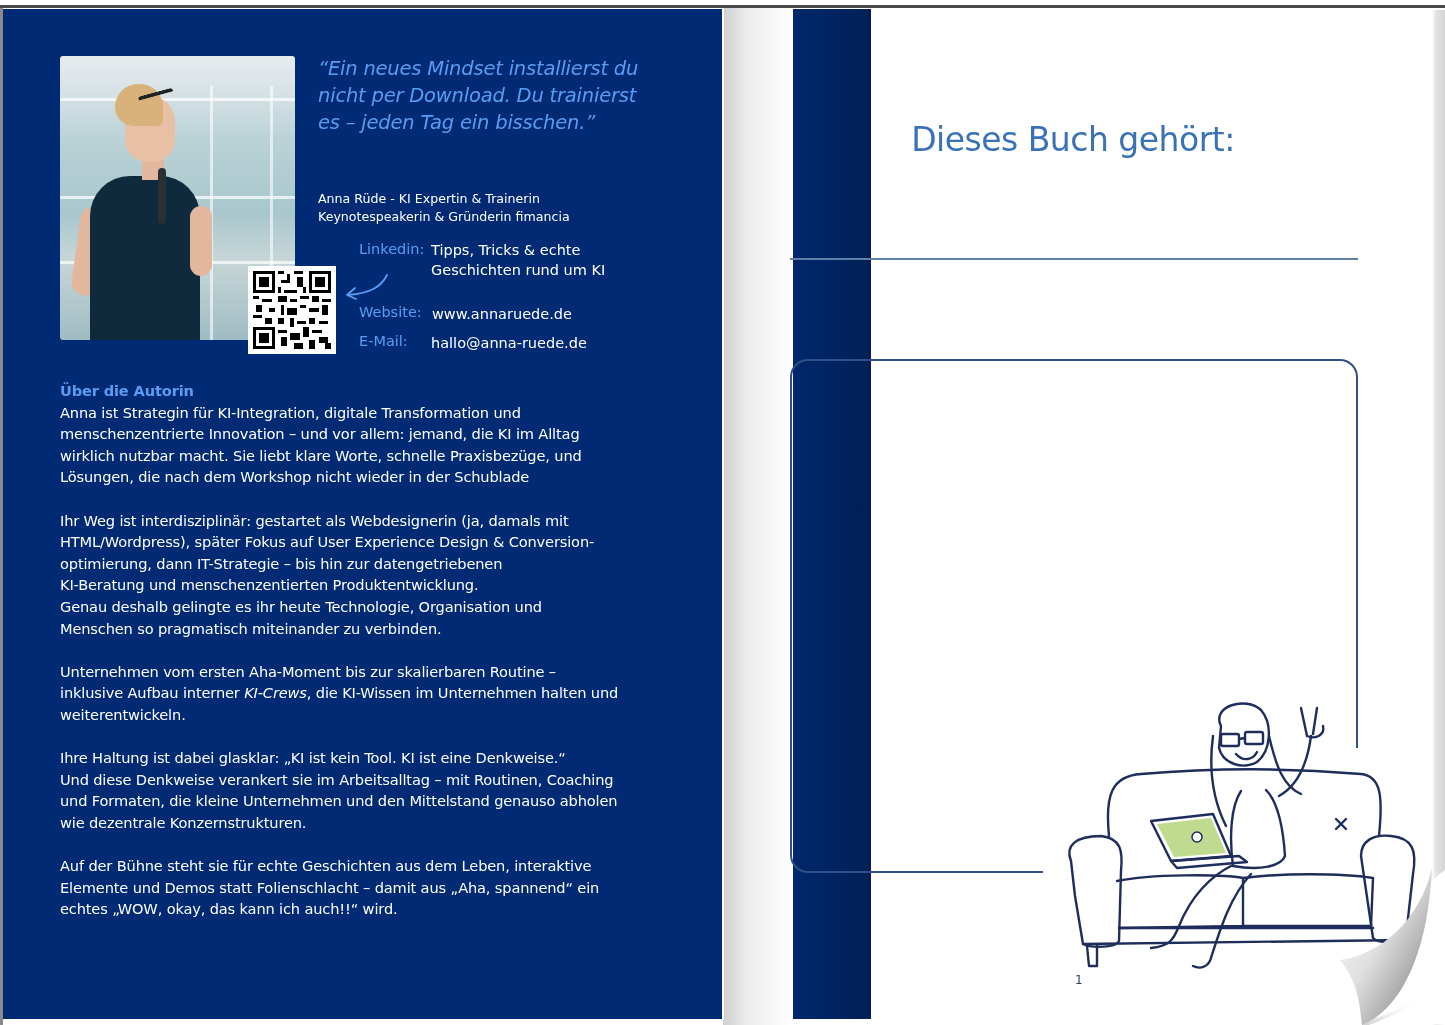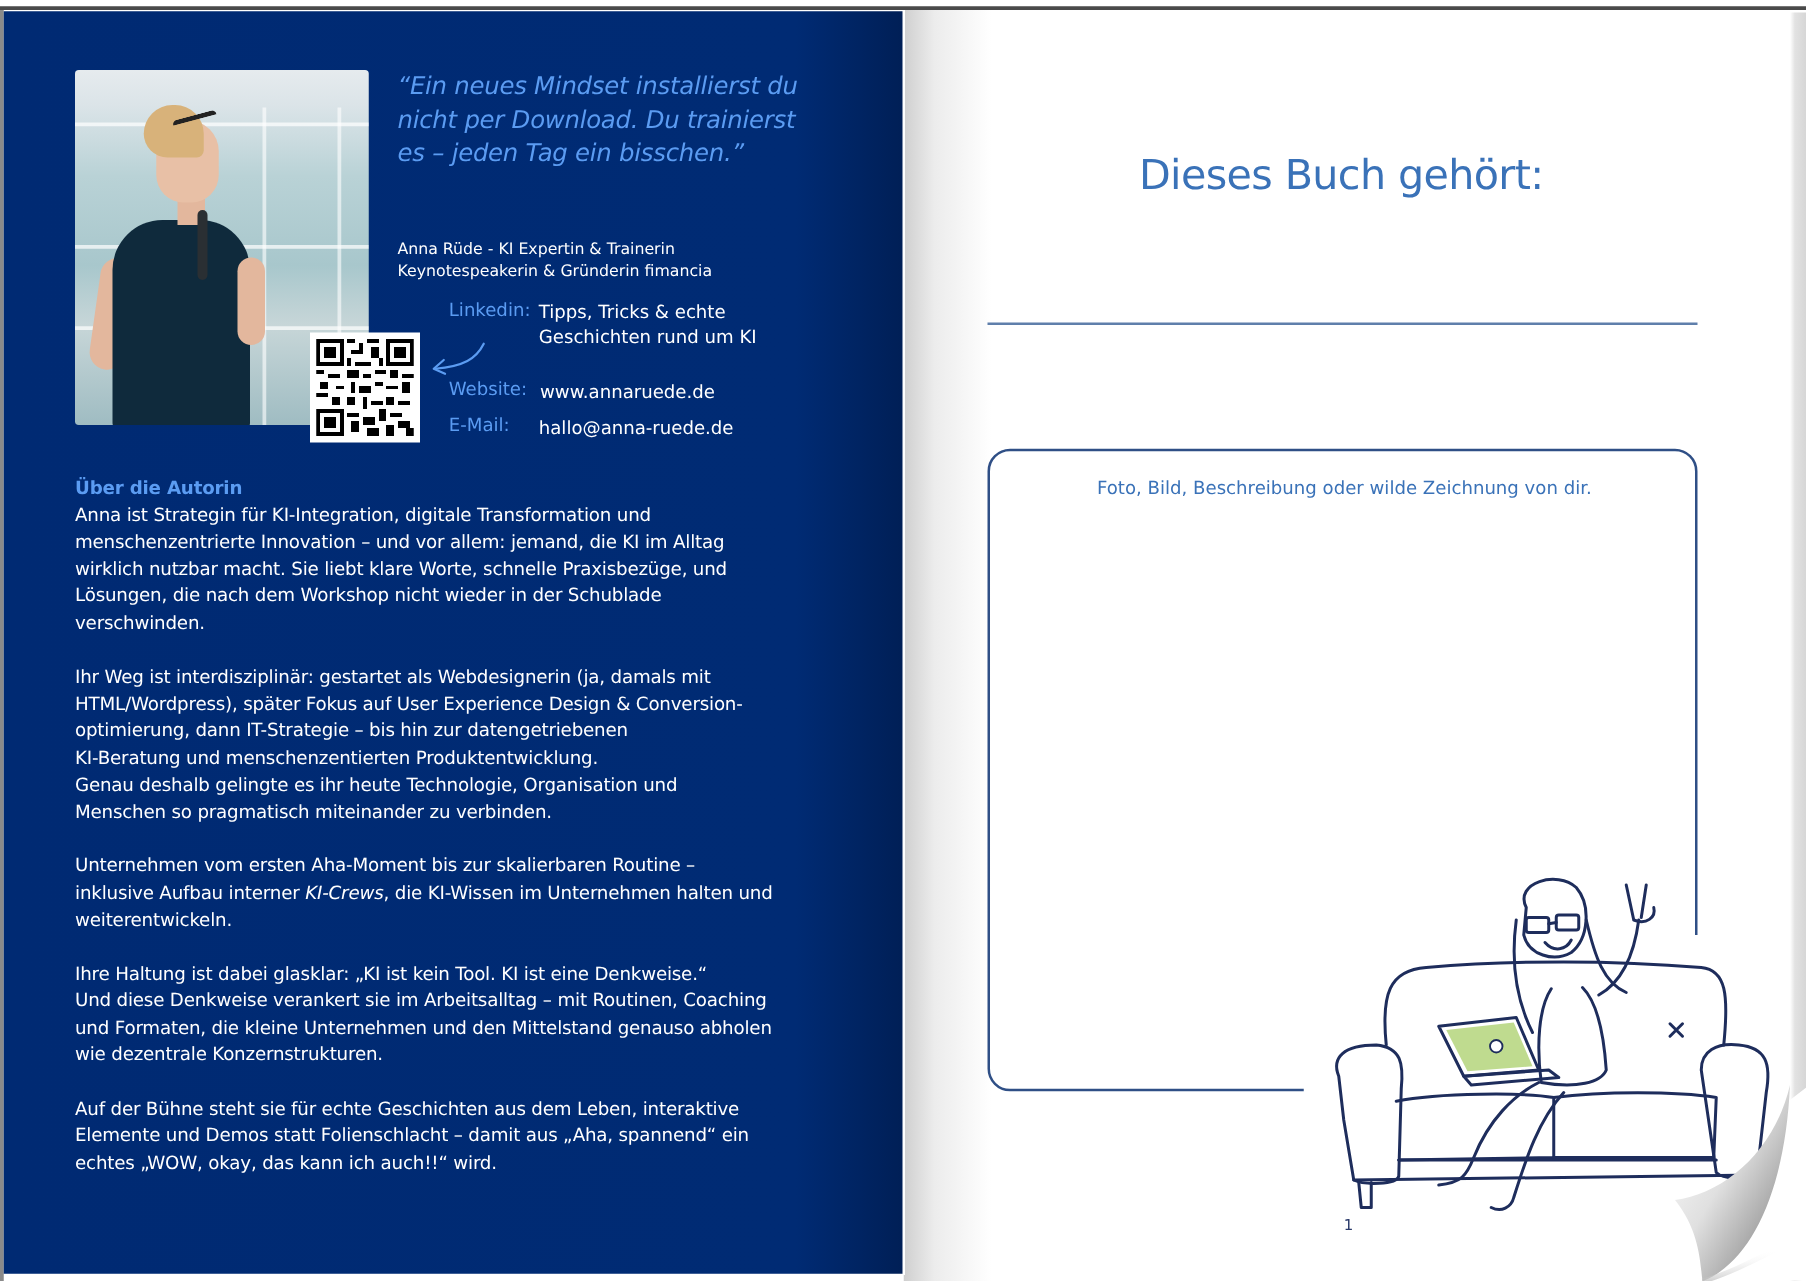"“Ein neues Mindset installierst du" .page-left { width: 720px -> 868px }
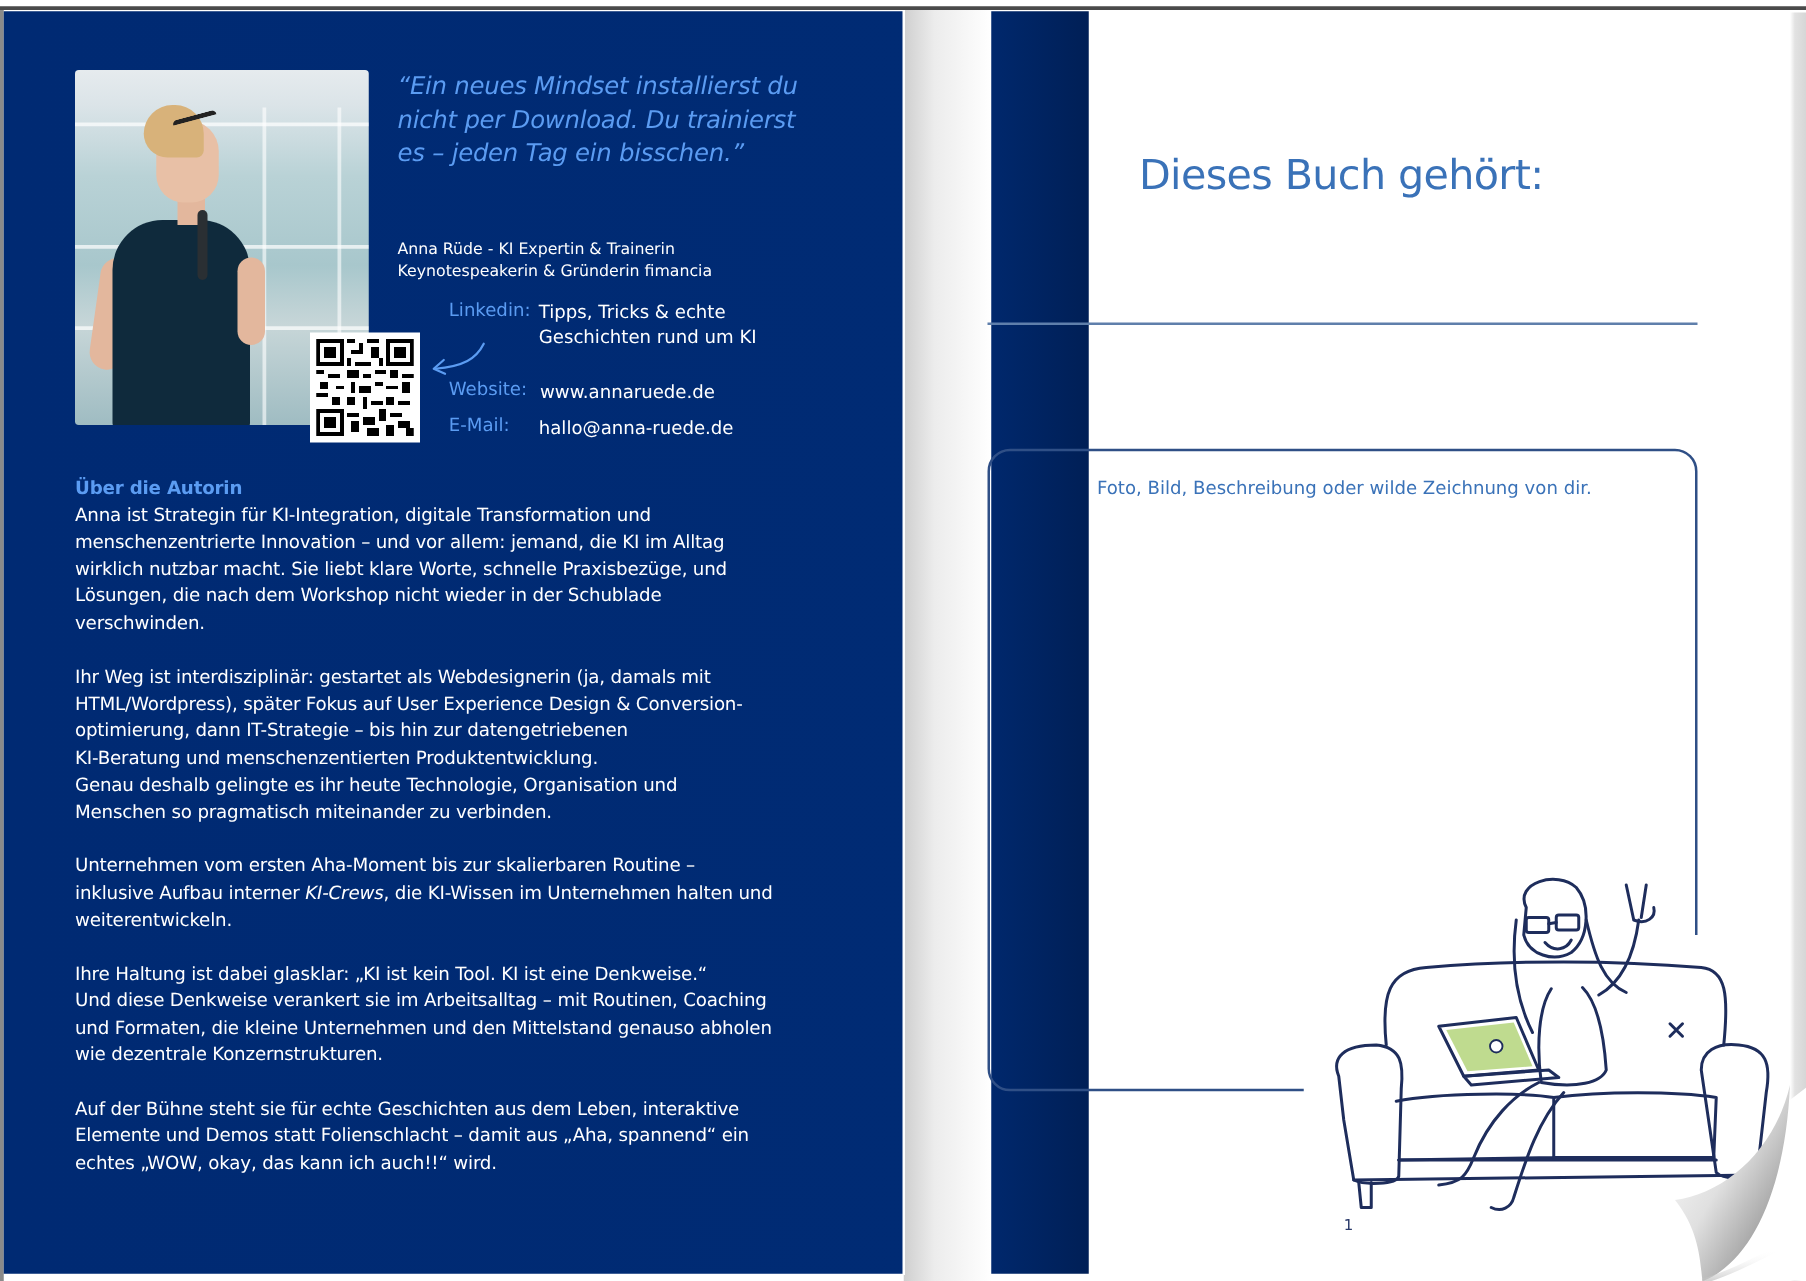"Foto, Bild, Beschreibung oder wilde" div.photo-box-hint { html: <div>Foto, Bild, Beschreibung oder wilde Zeichnung von dir.</div> -> none }
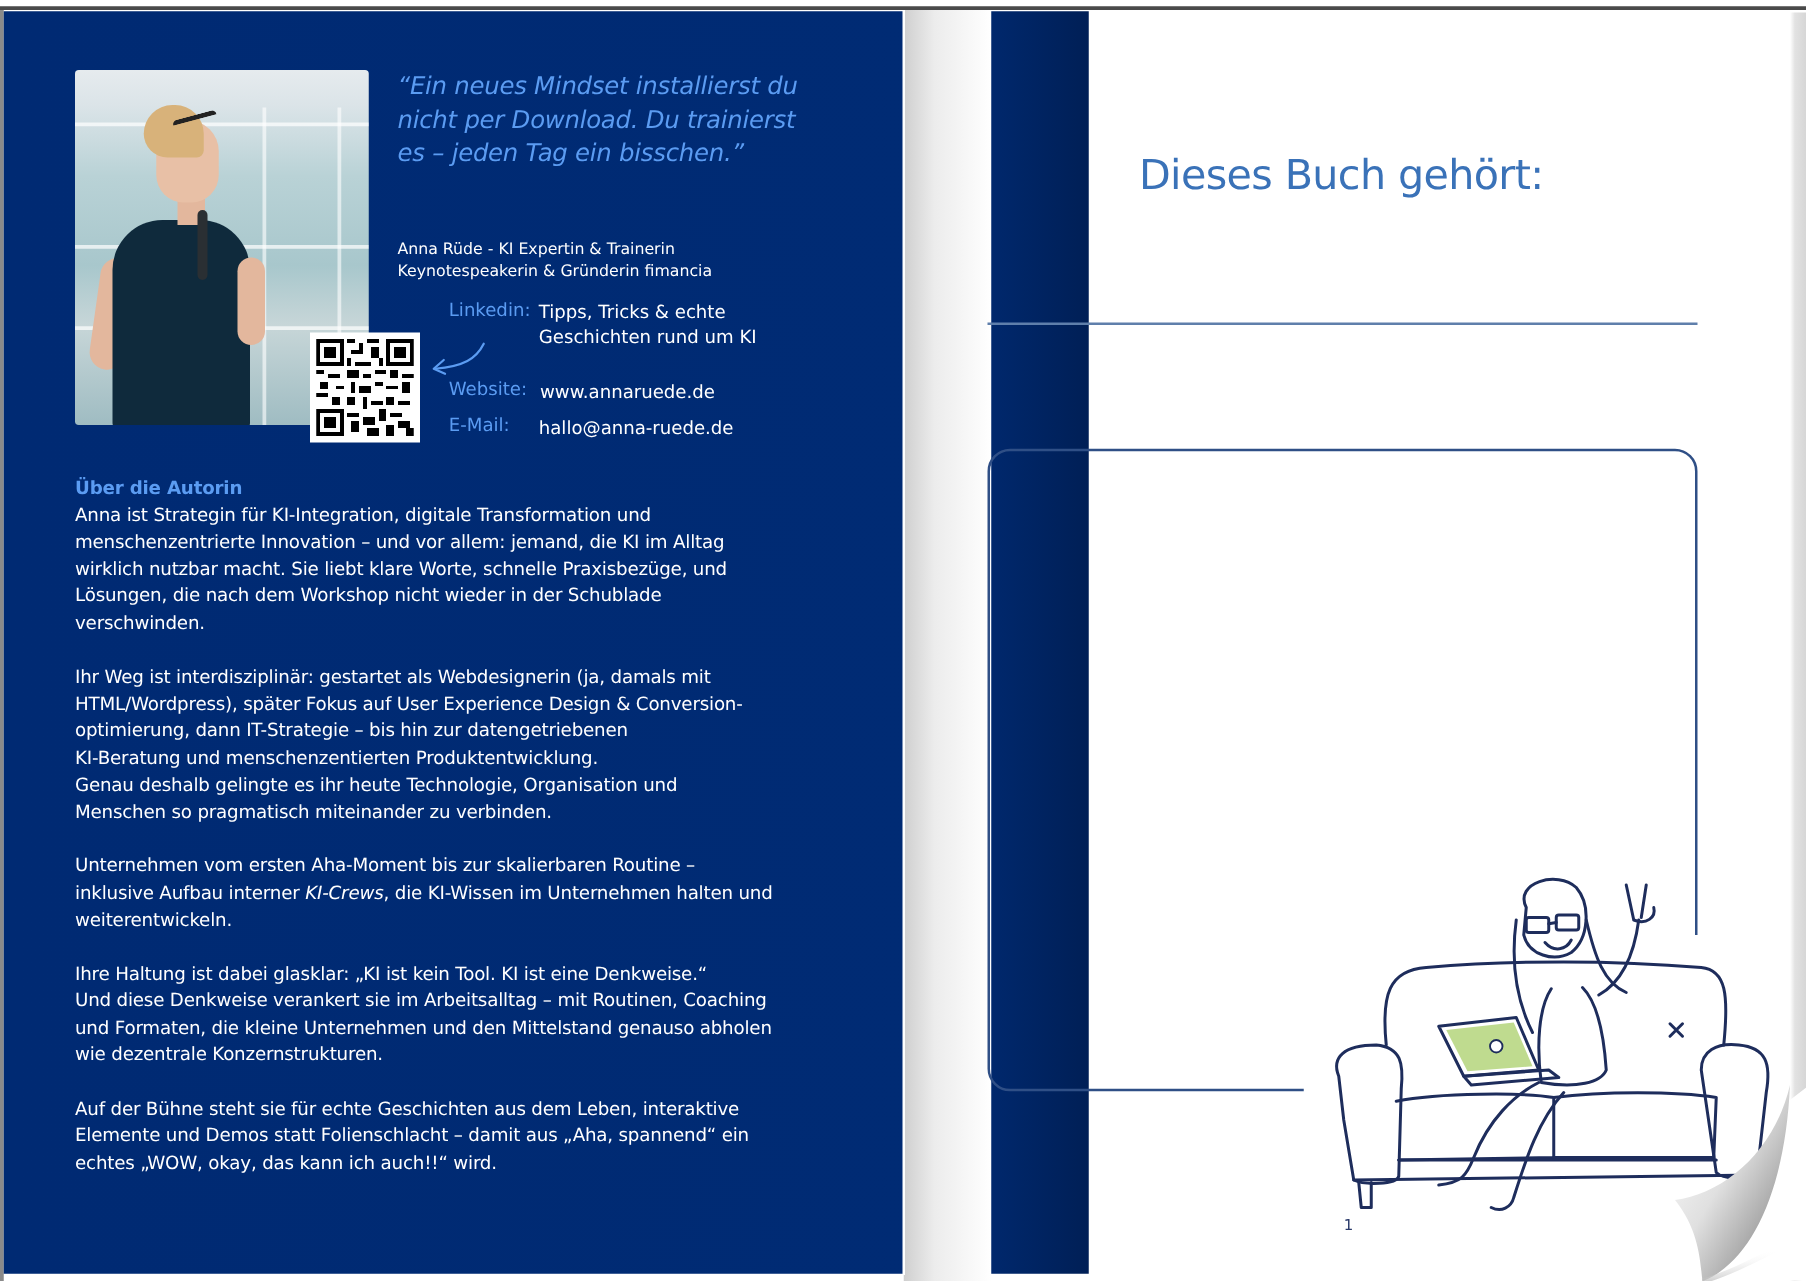"verschwinden." span.line { html: <span>verschwinden.</span> -> none }
